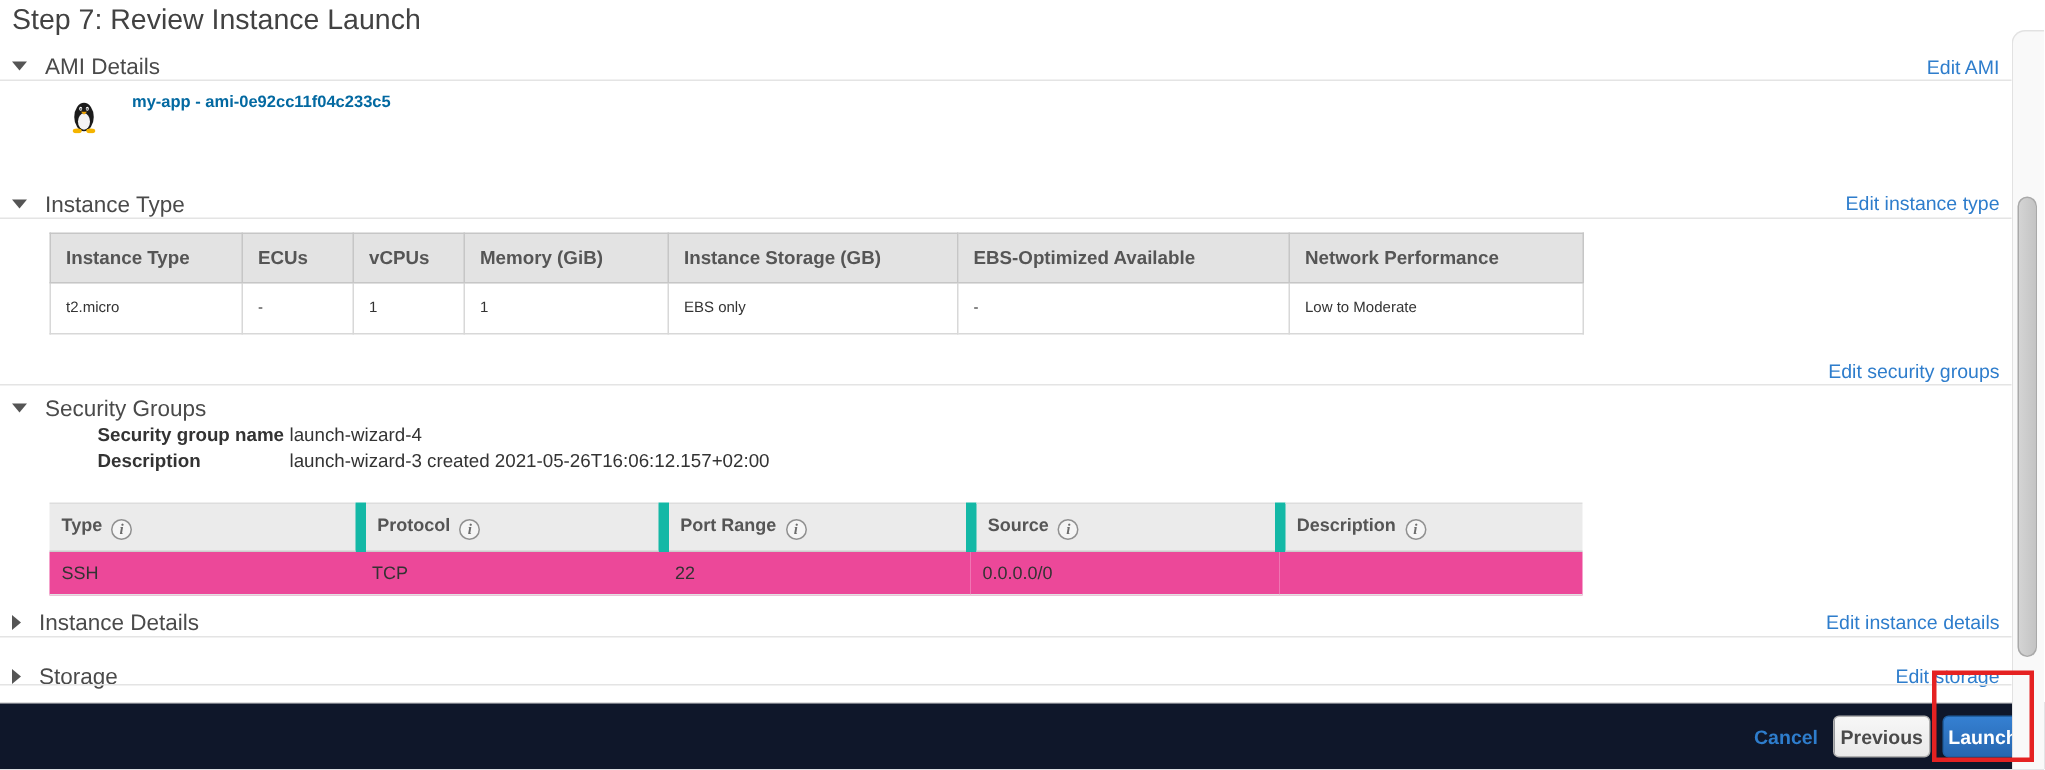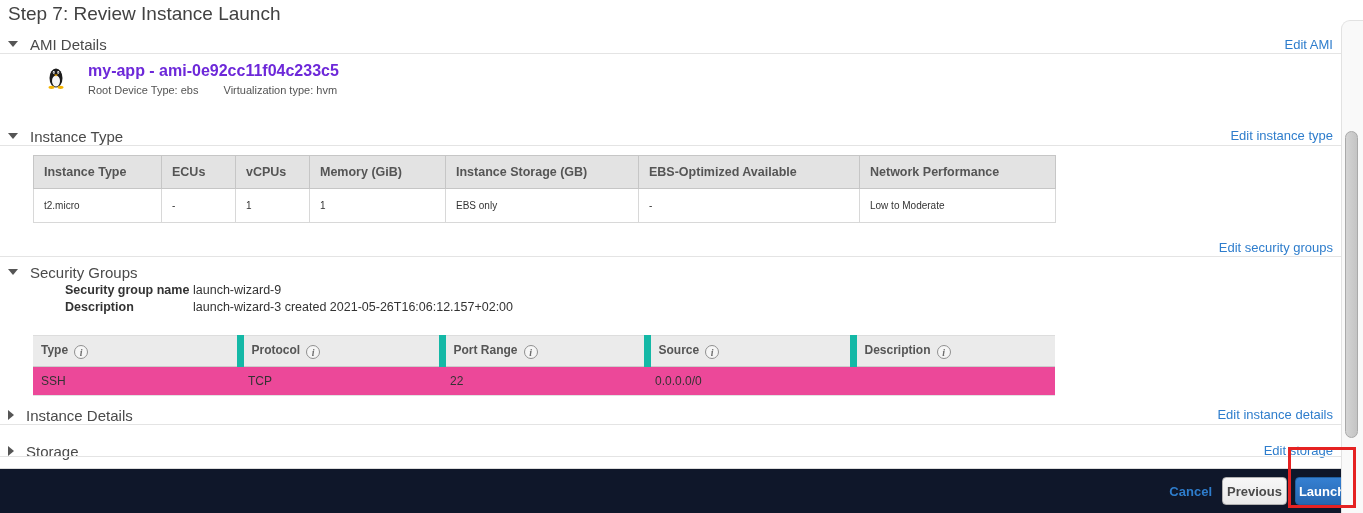"my-app - ami-0e92cc11f04c233c5" .ami-name { color: #6d28d9 -> #0369a1; font-size: 16px -> 11px }
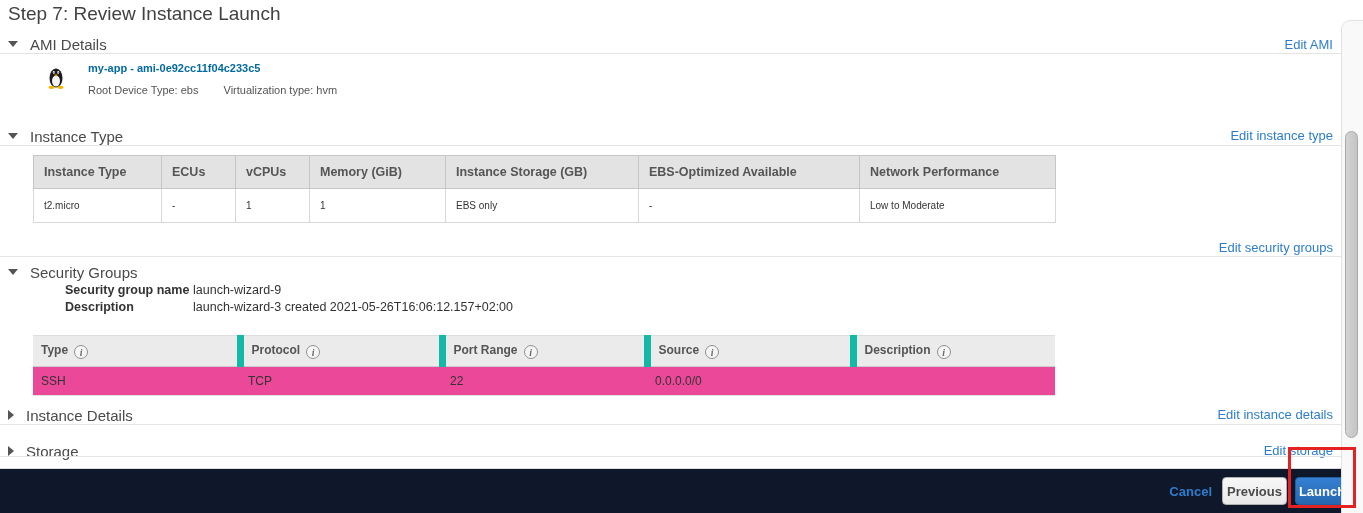"Root Device Type: ebs Virtualization" div.ami-meta { html: <div> <span>Root Device Type: ebs</span> <span>Virtualization type: hvm</span> </div> -> none }
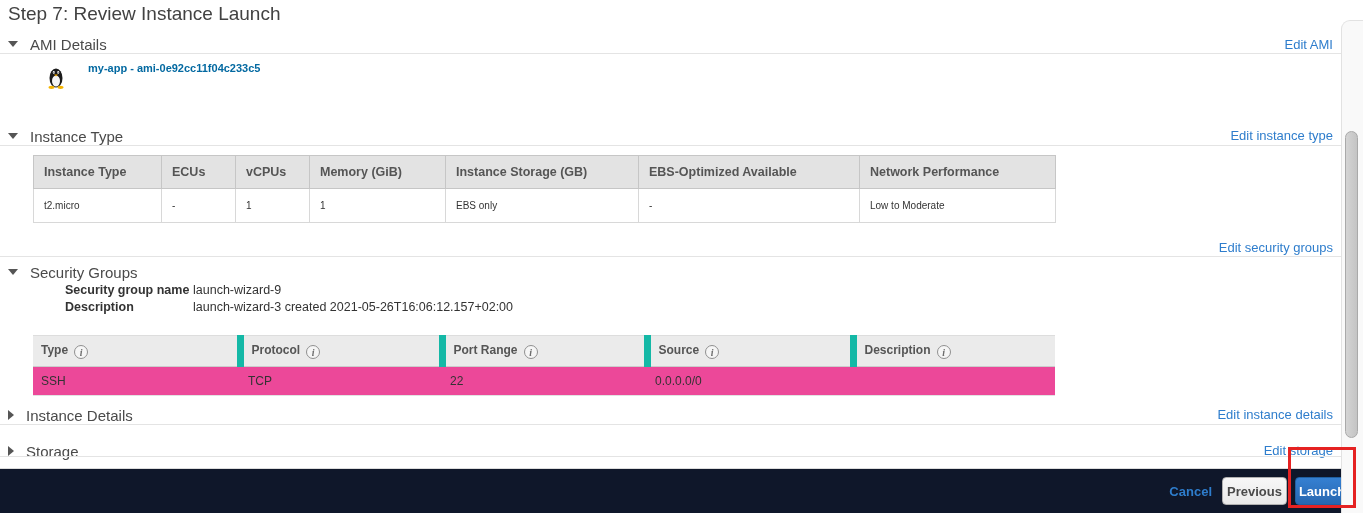"launch-wizard-9" div.sg-field-value { text: launch-wizard-9 -> launch-wizard-4 }
